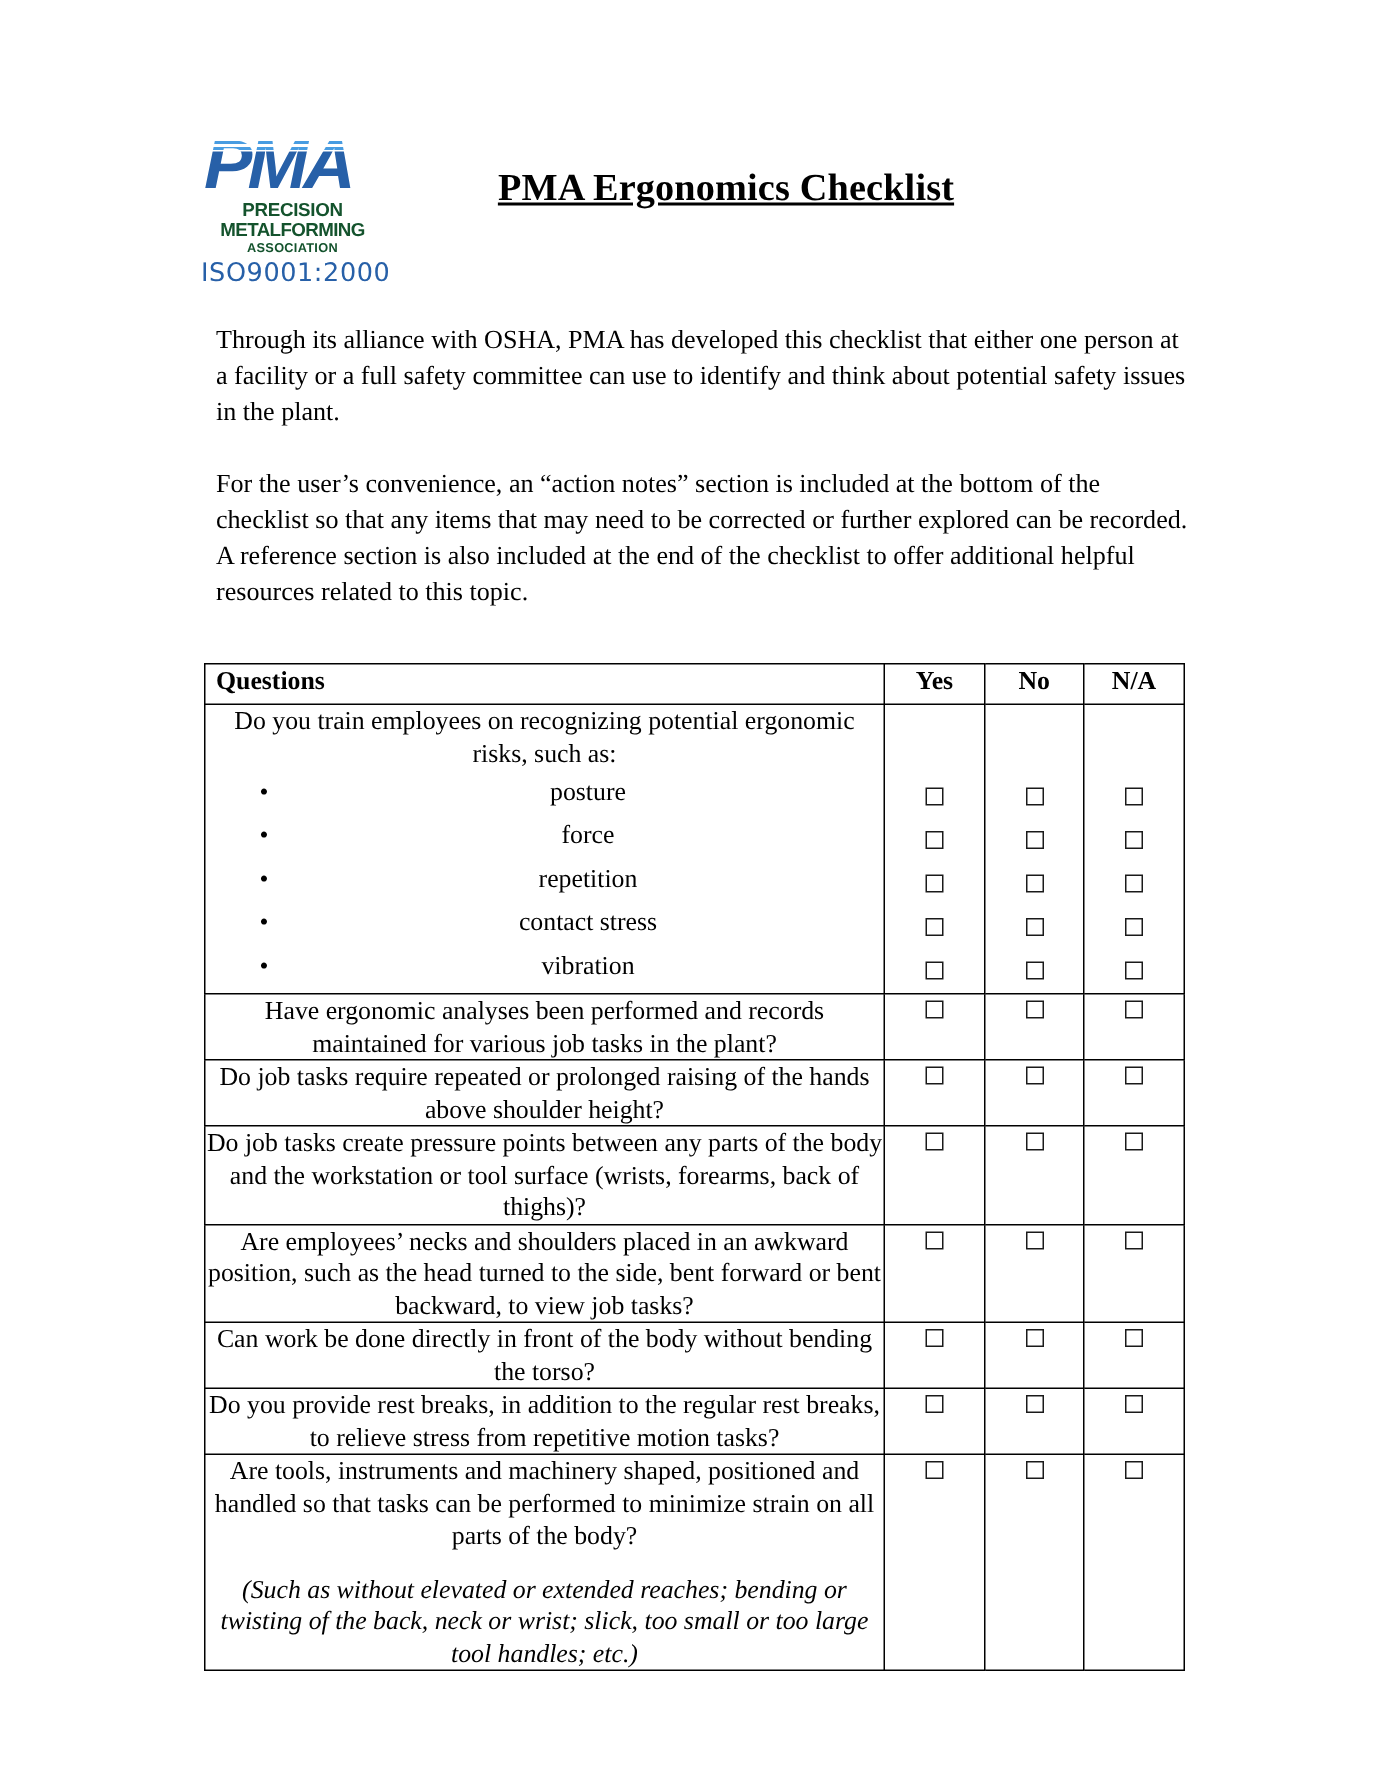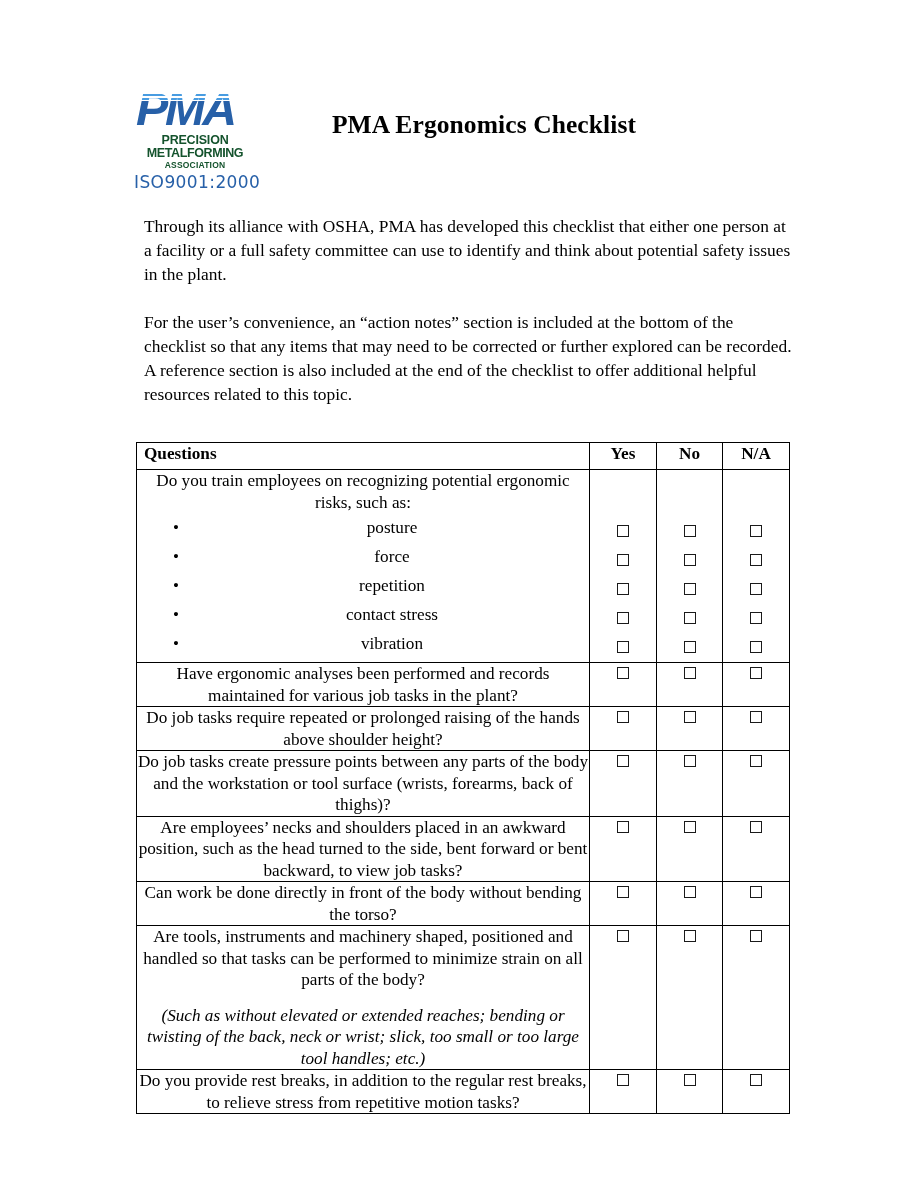"PMA Ergonomics Checklist" .doc-title { text-decoration: none -> underline }
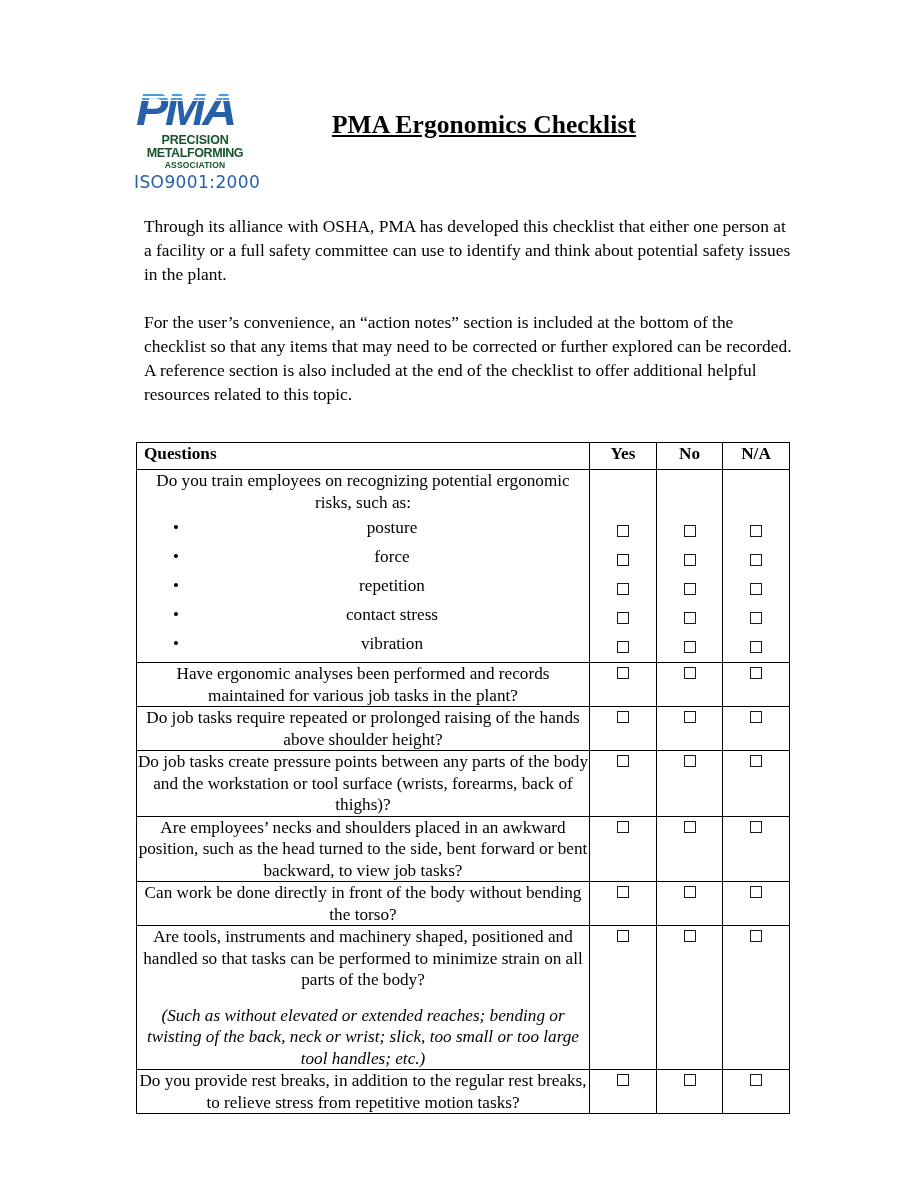"Are tools, instruments and machinery" tr { order: before "Do you provide rest breaks," -> after "Do you provide rest breaks," }
